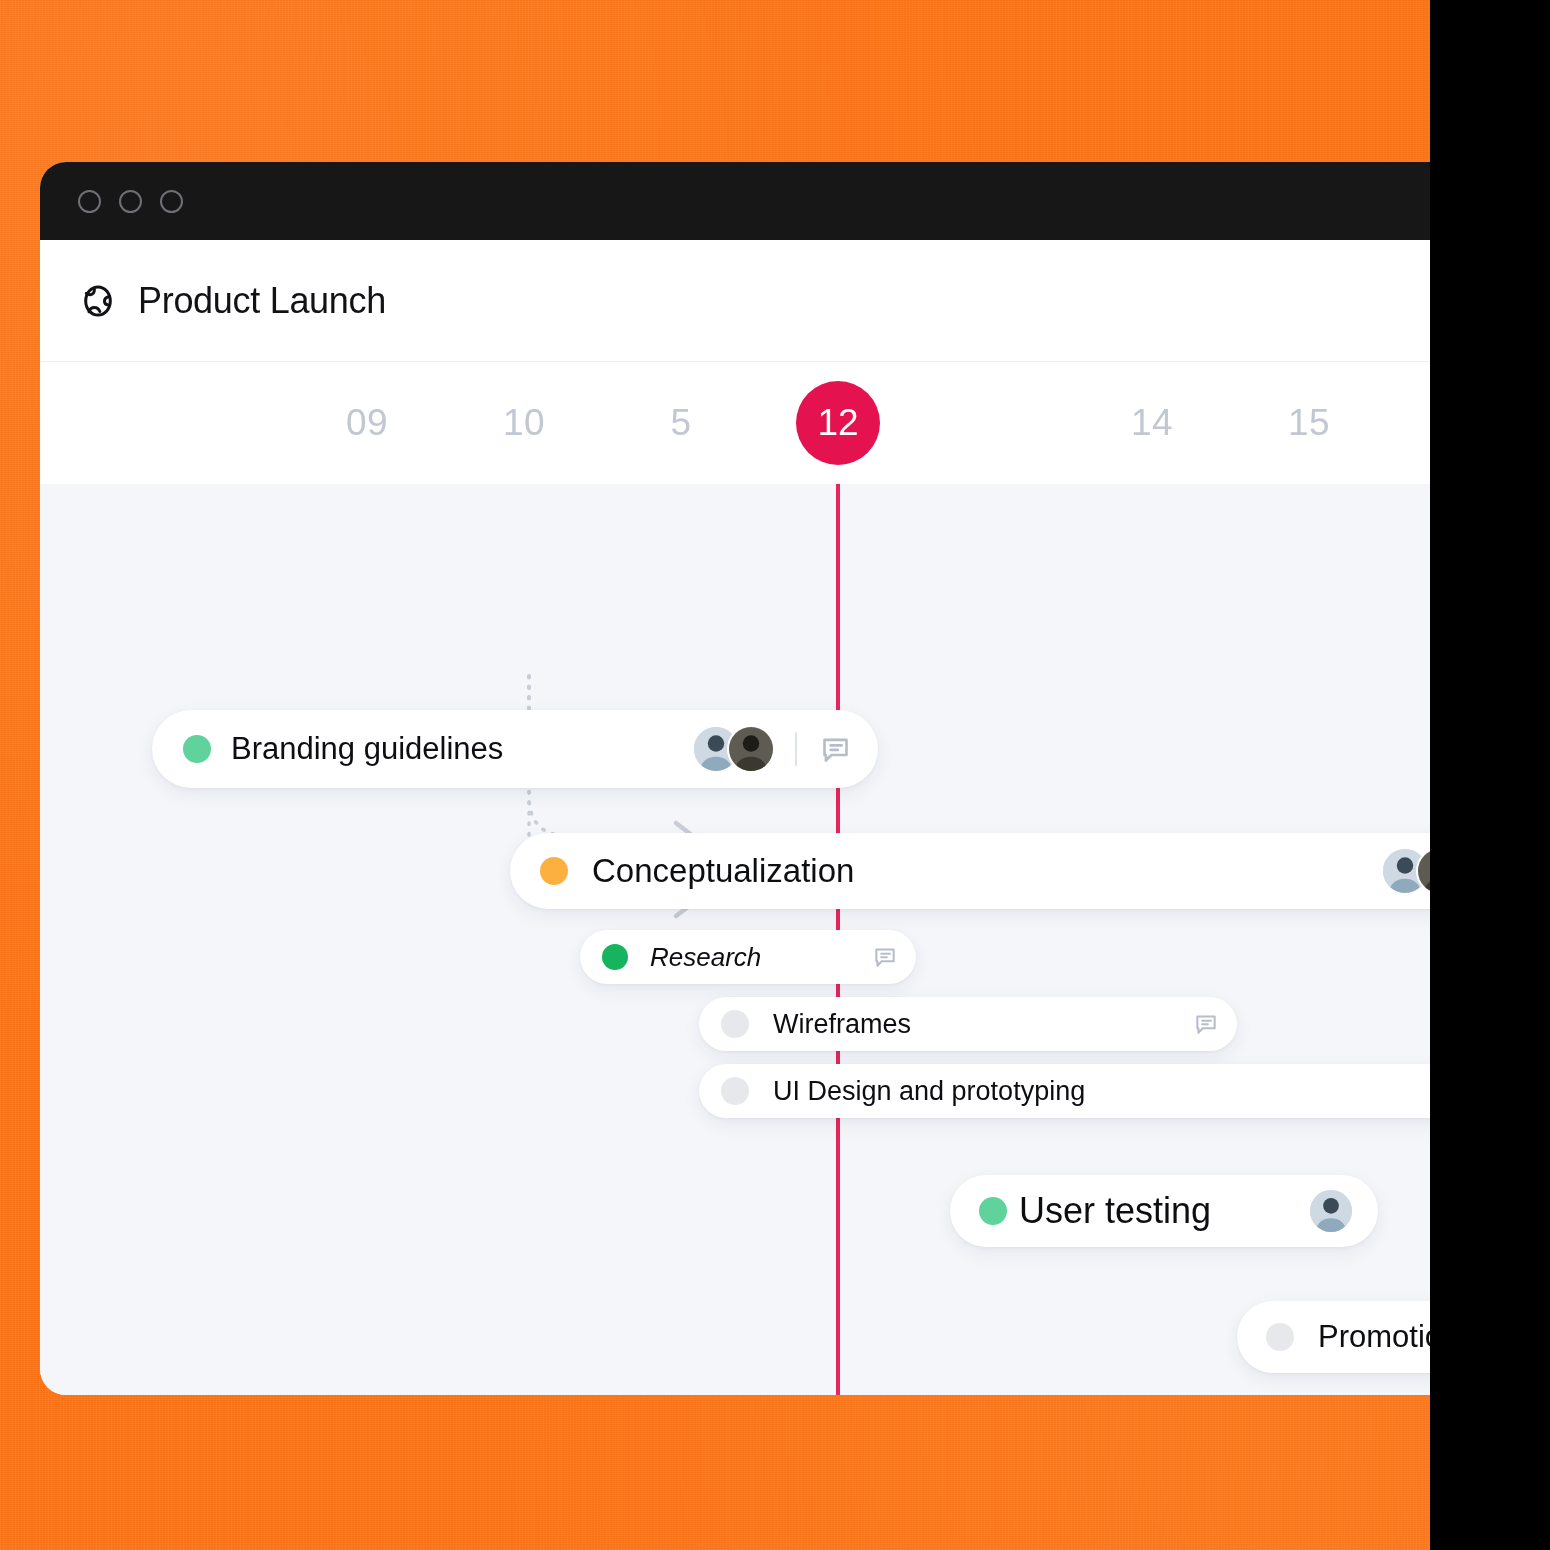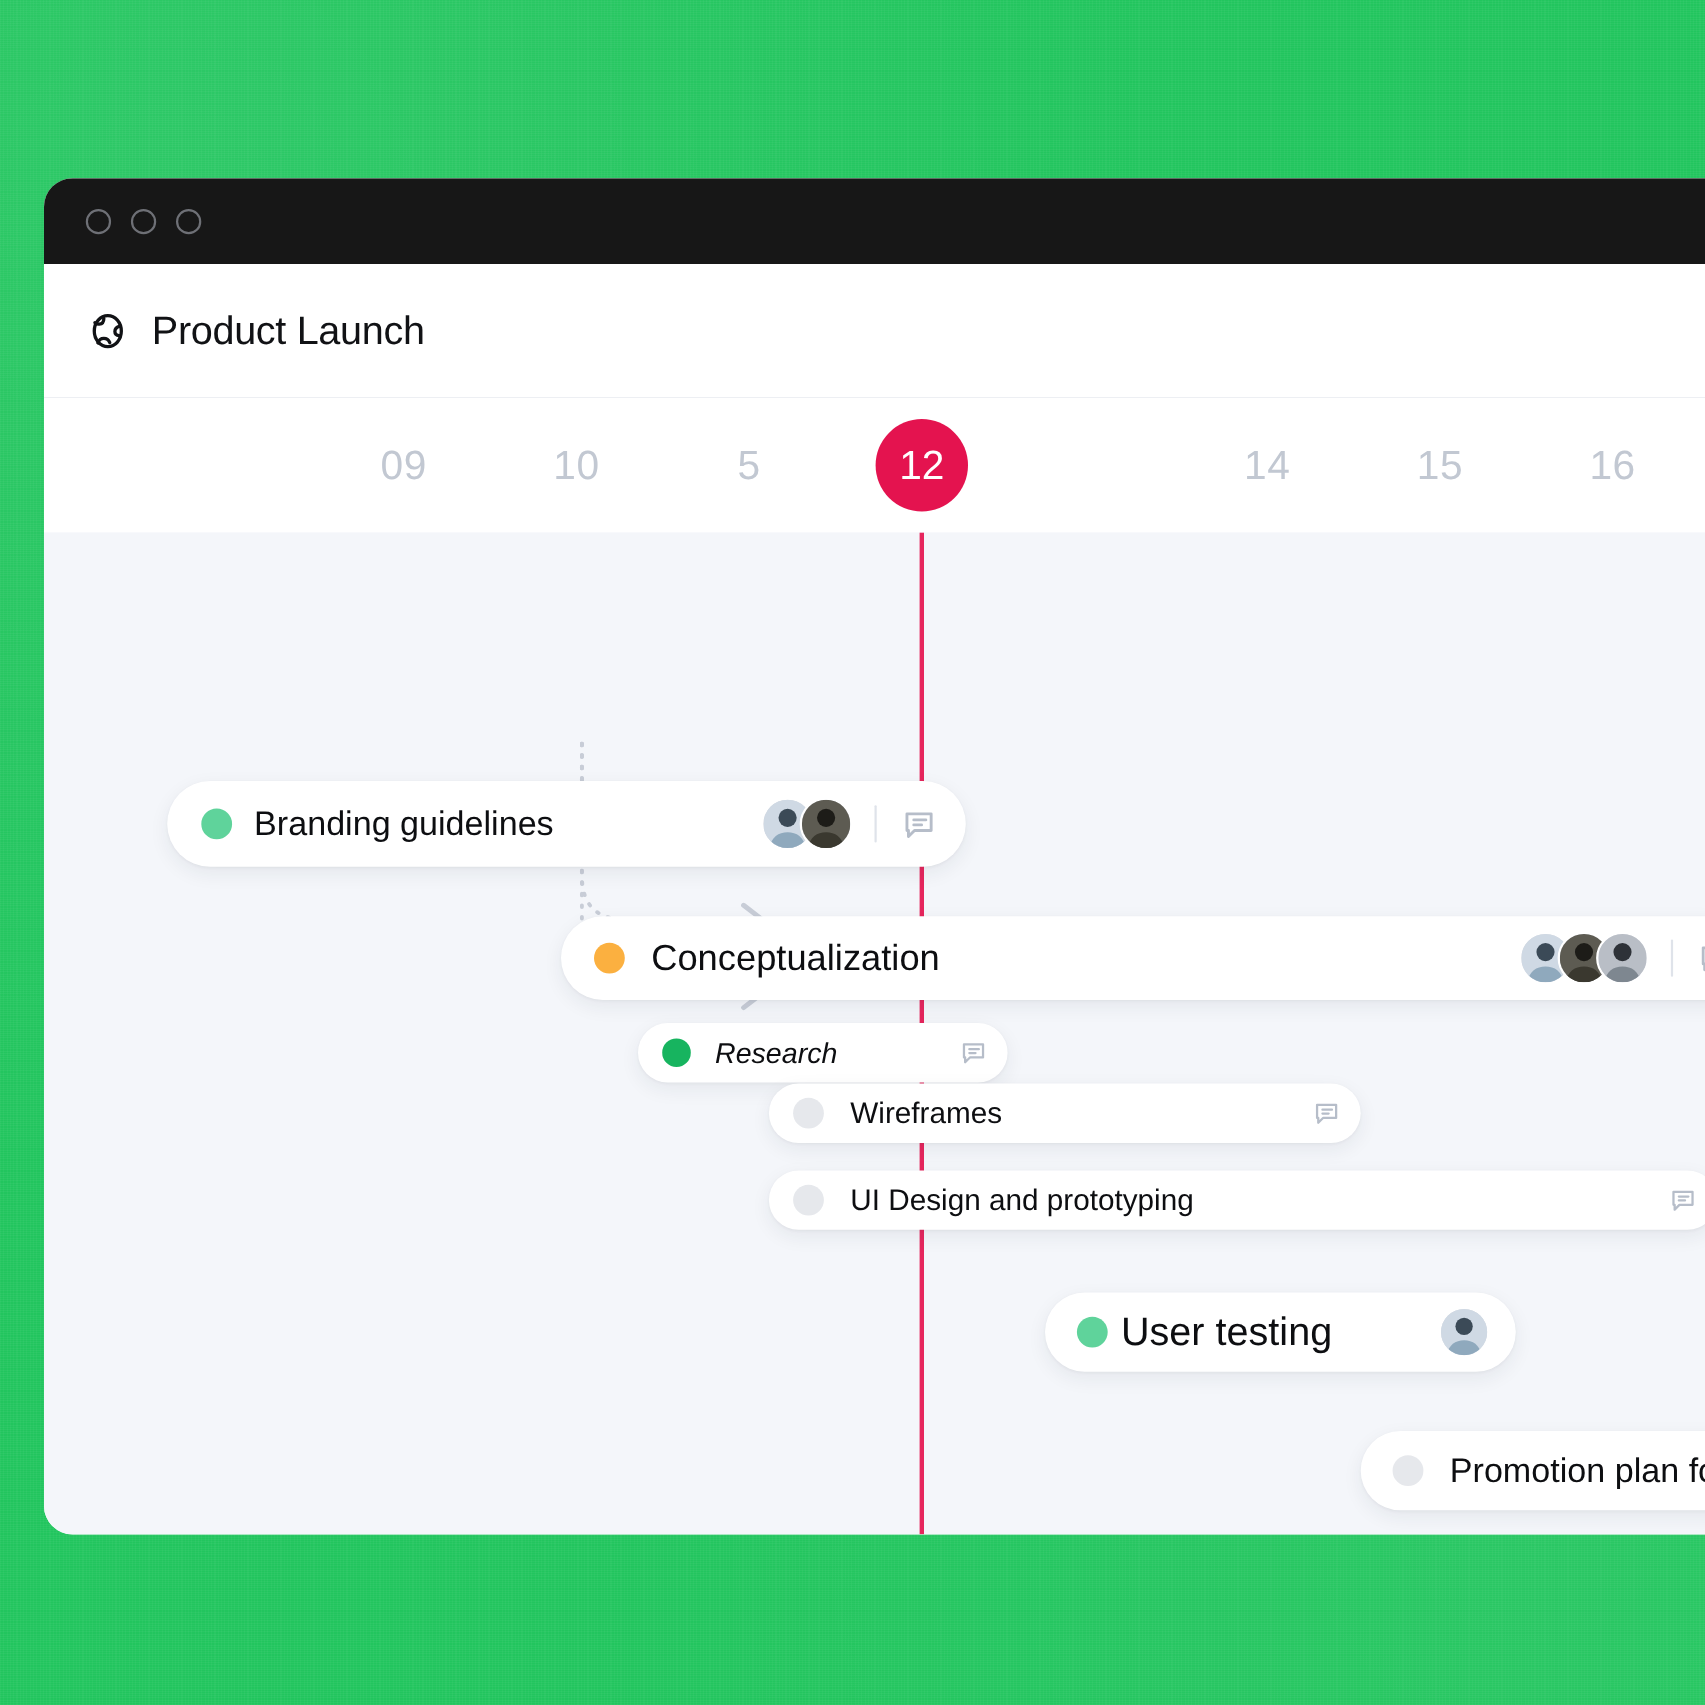"Product Launch" #root { background: #22c55e -> #f97316; width: 1550px -> 1430px }
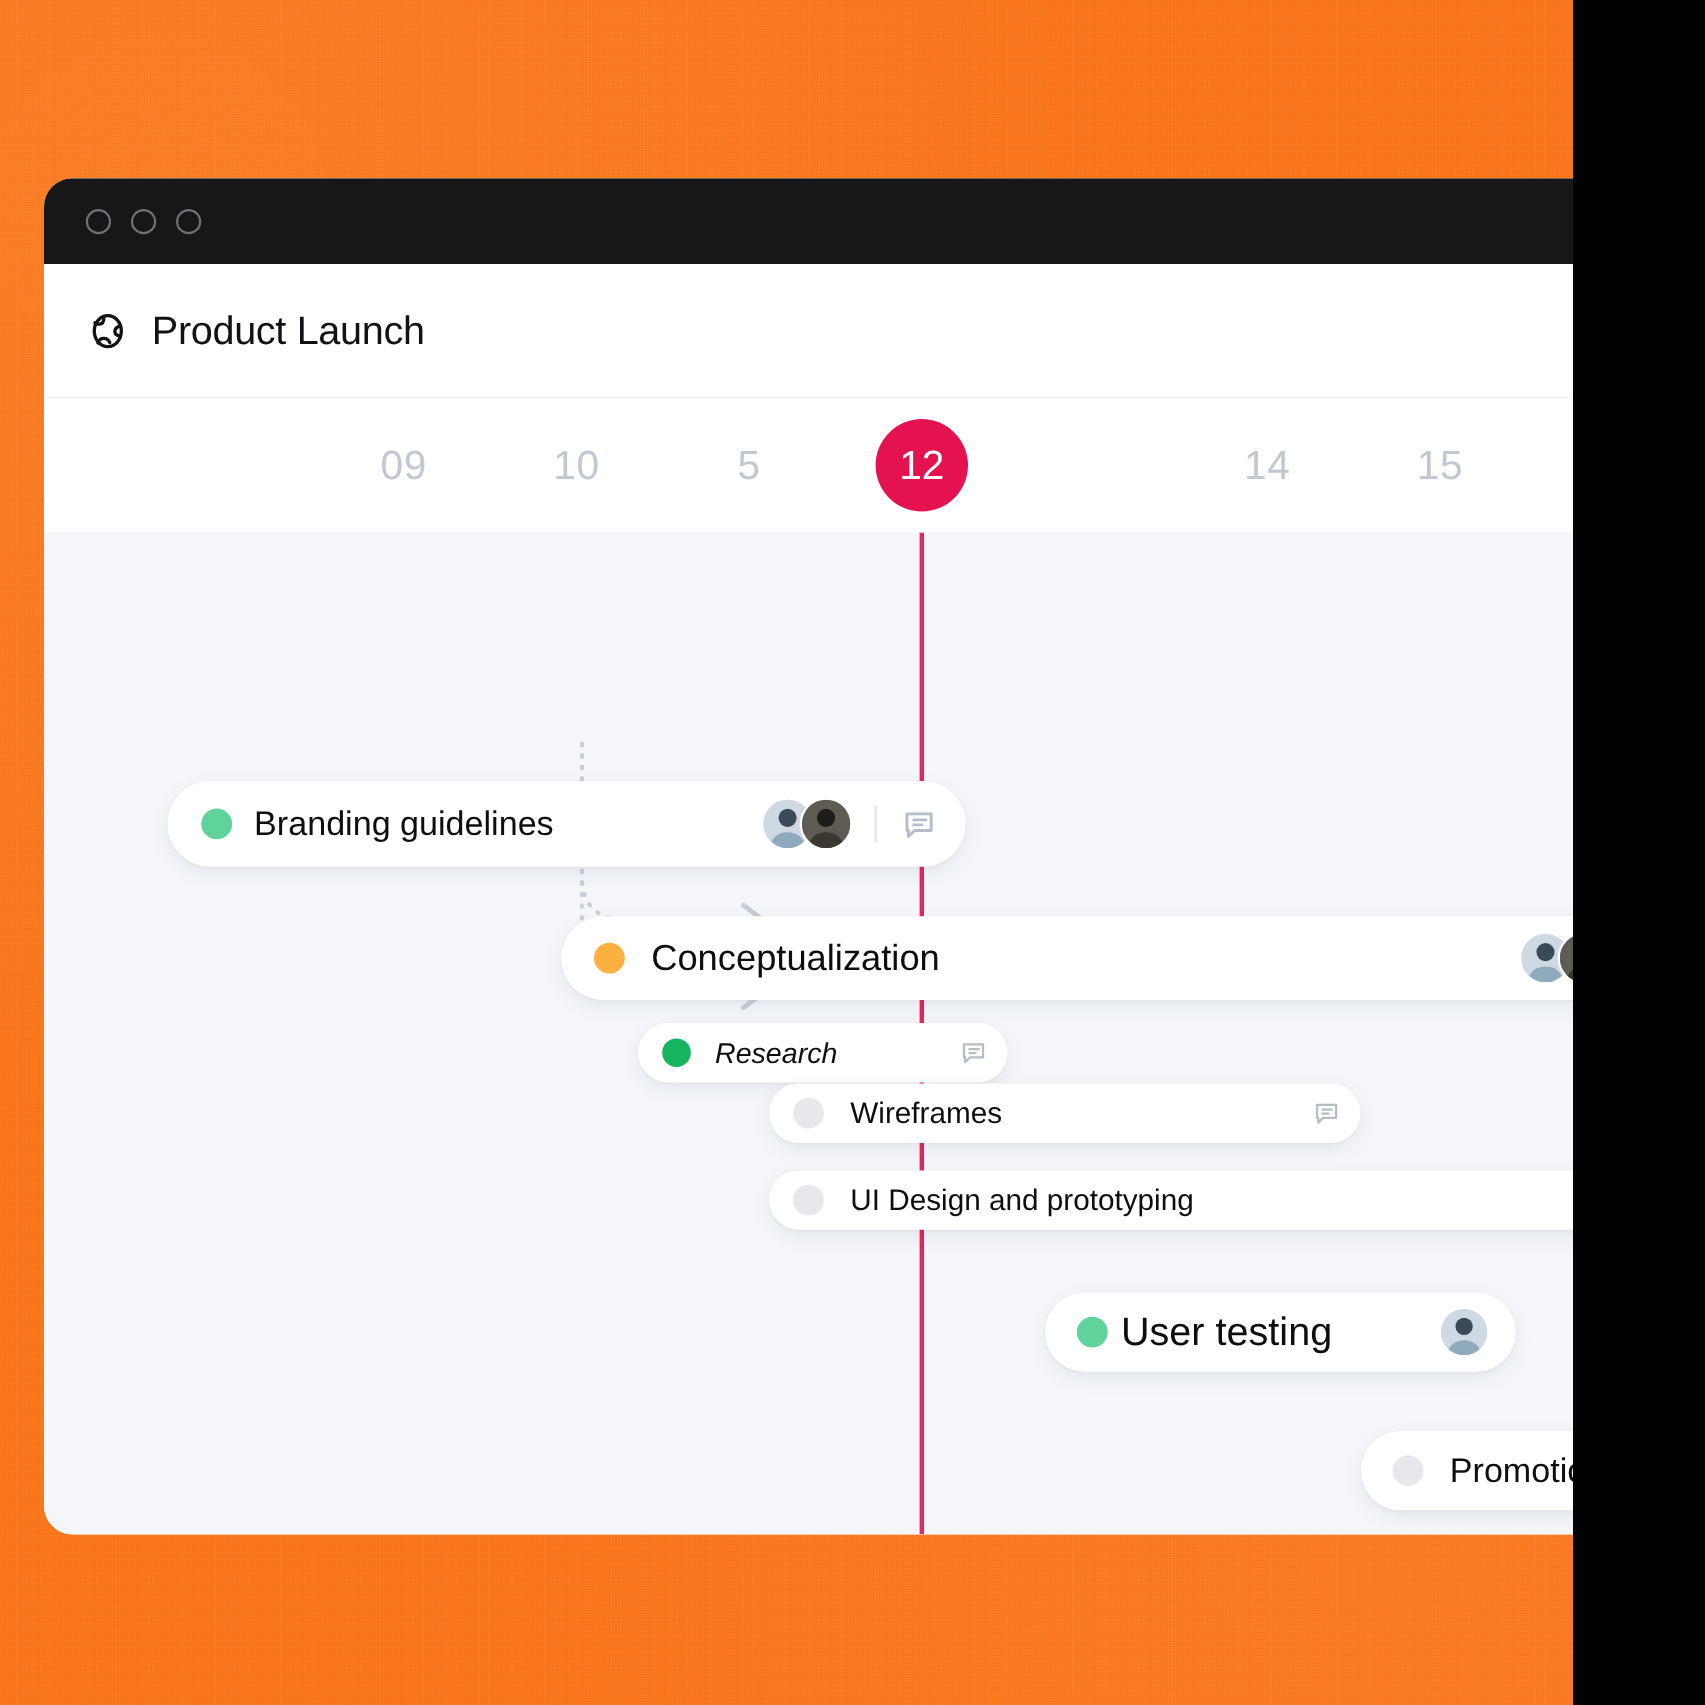"Wireframes" div.bar { top: 501px -> 513px }
